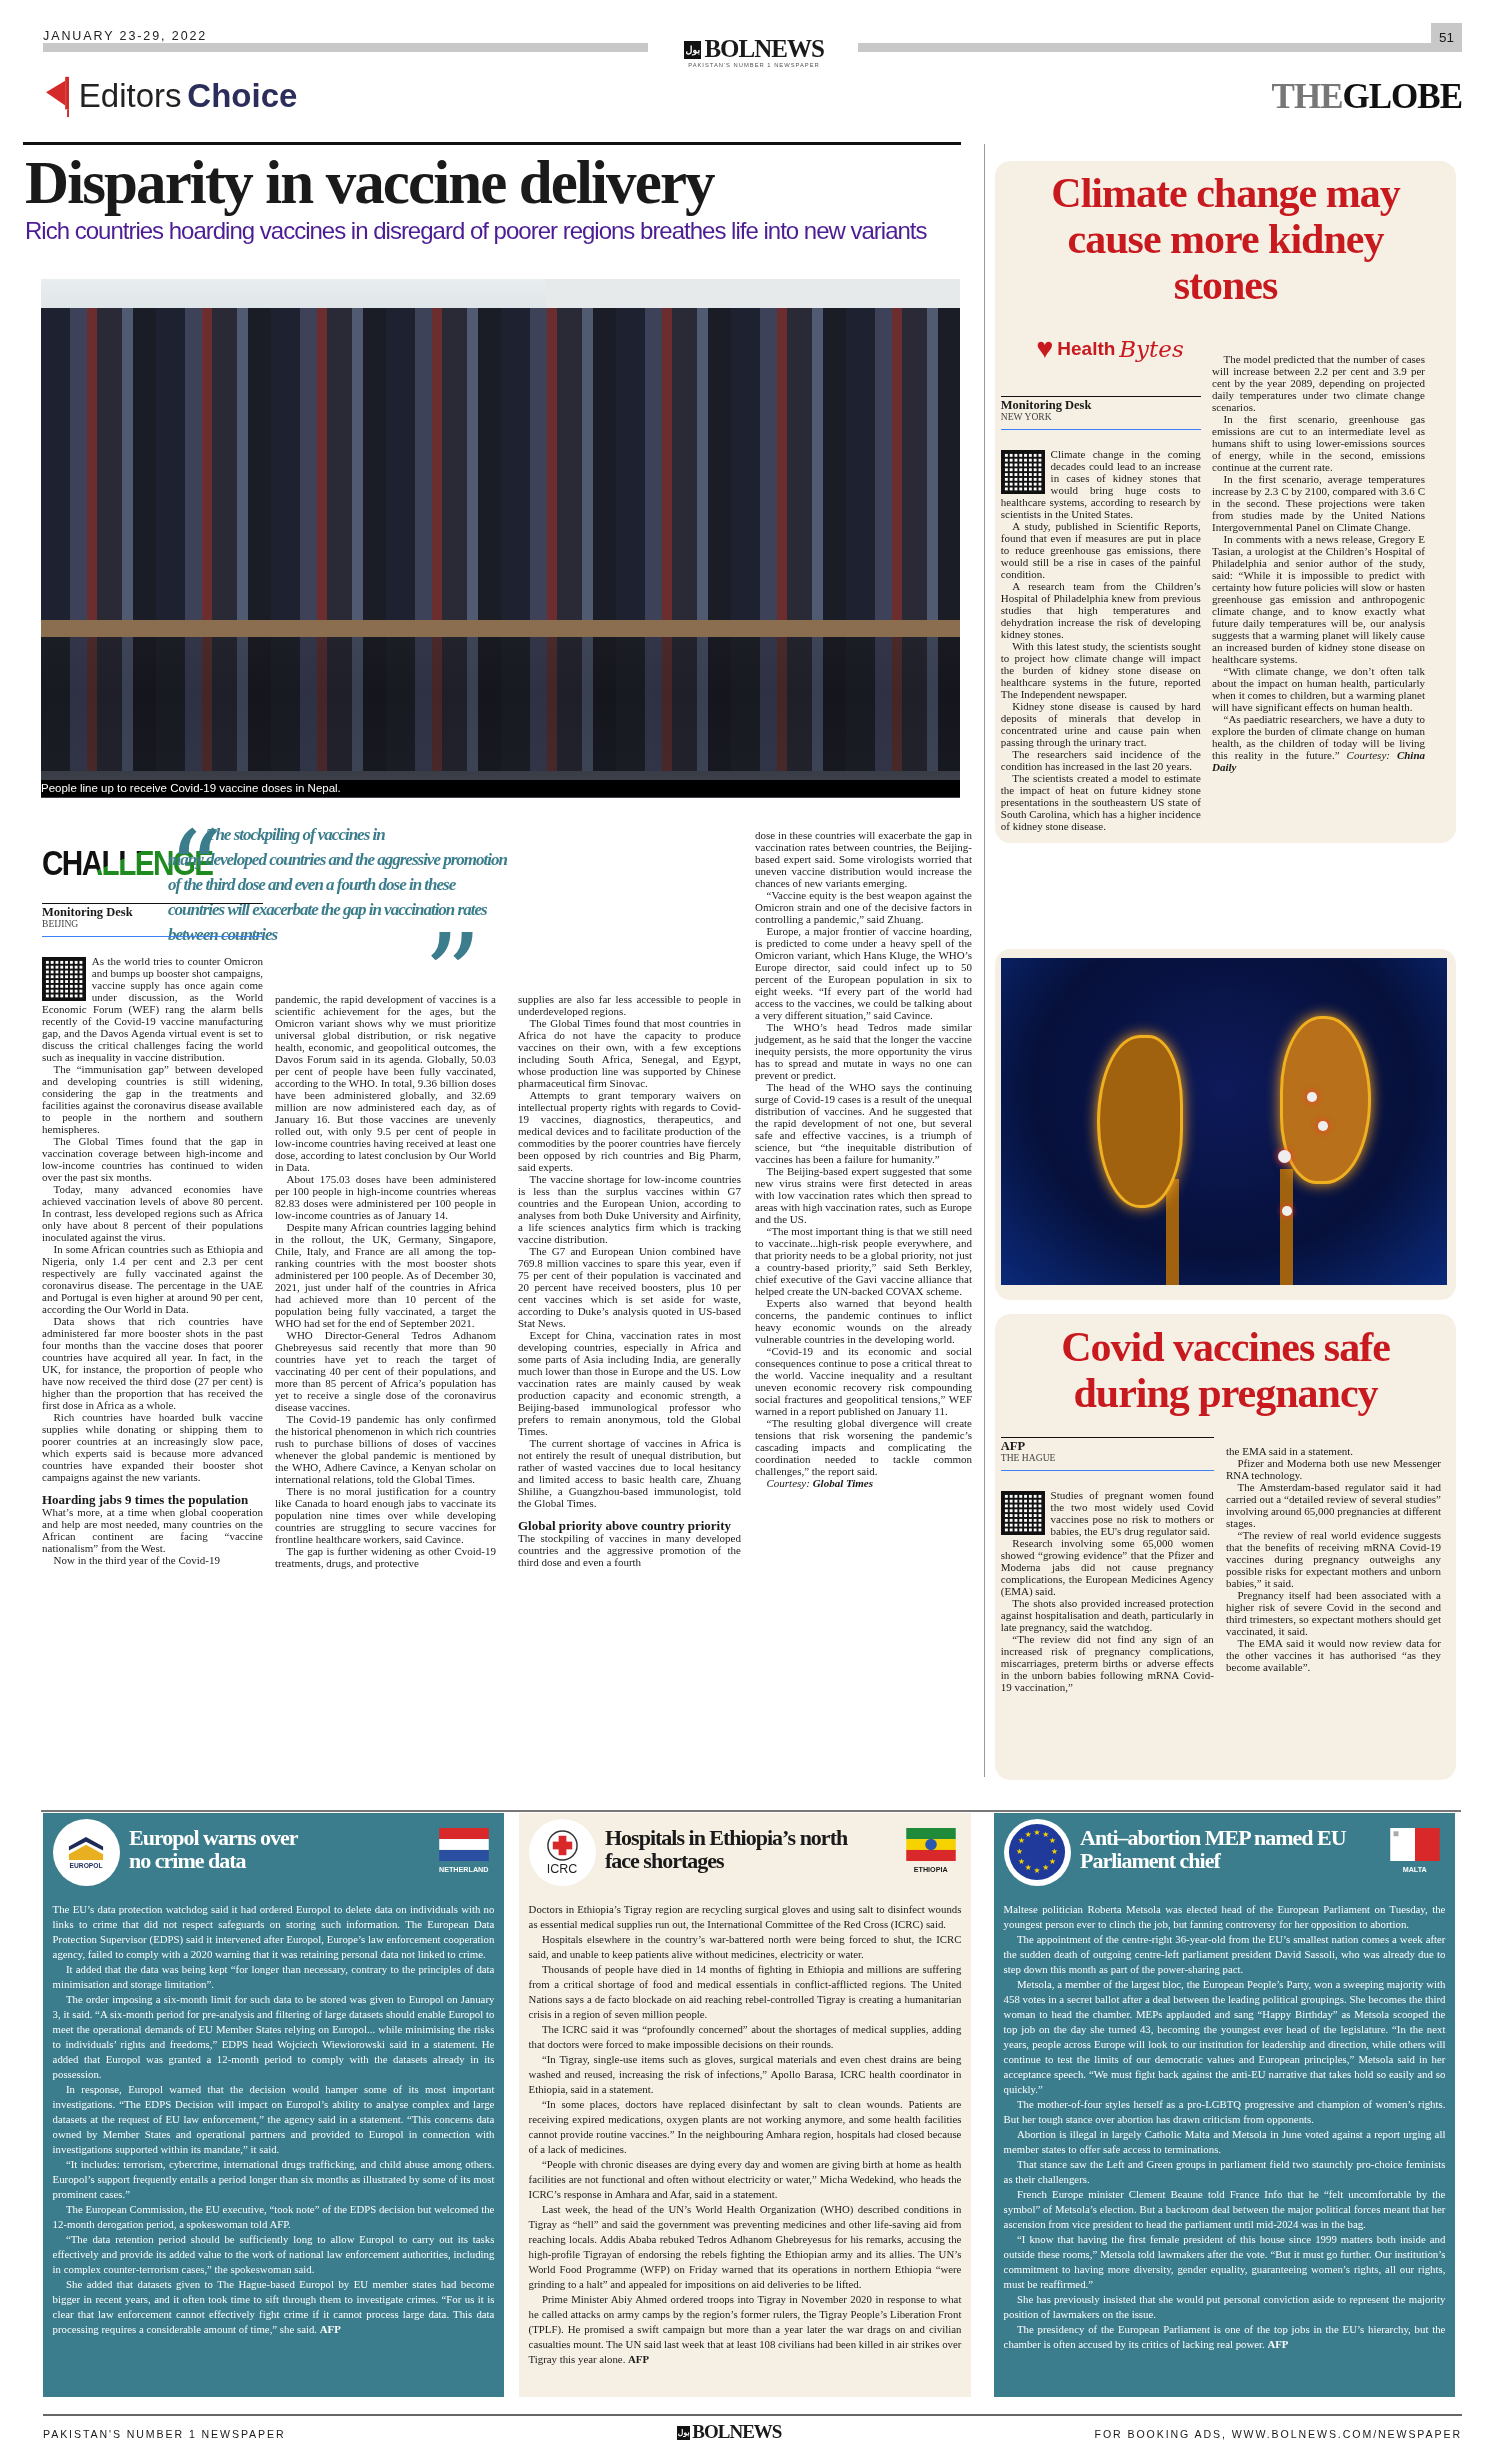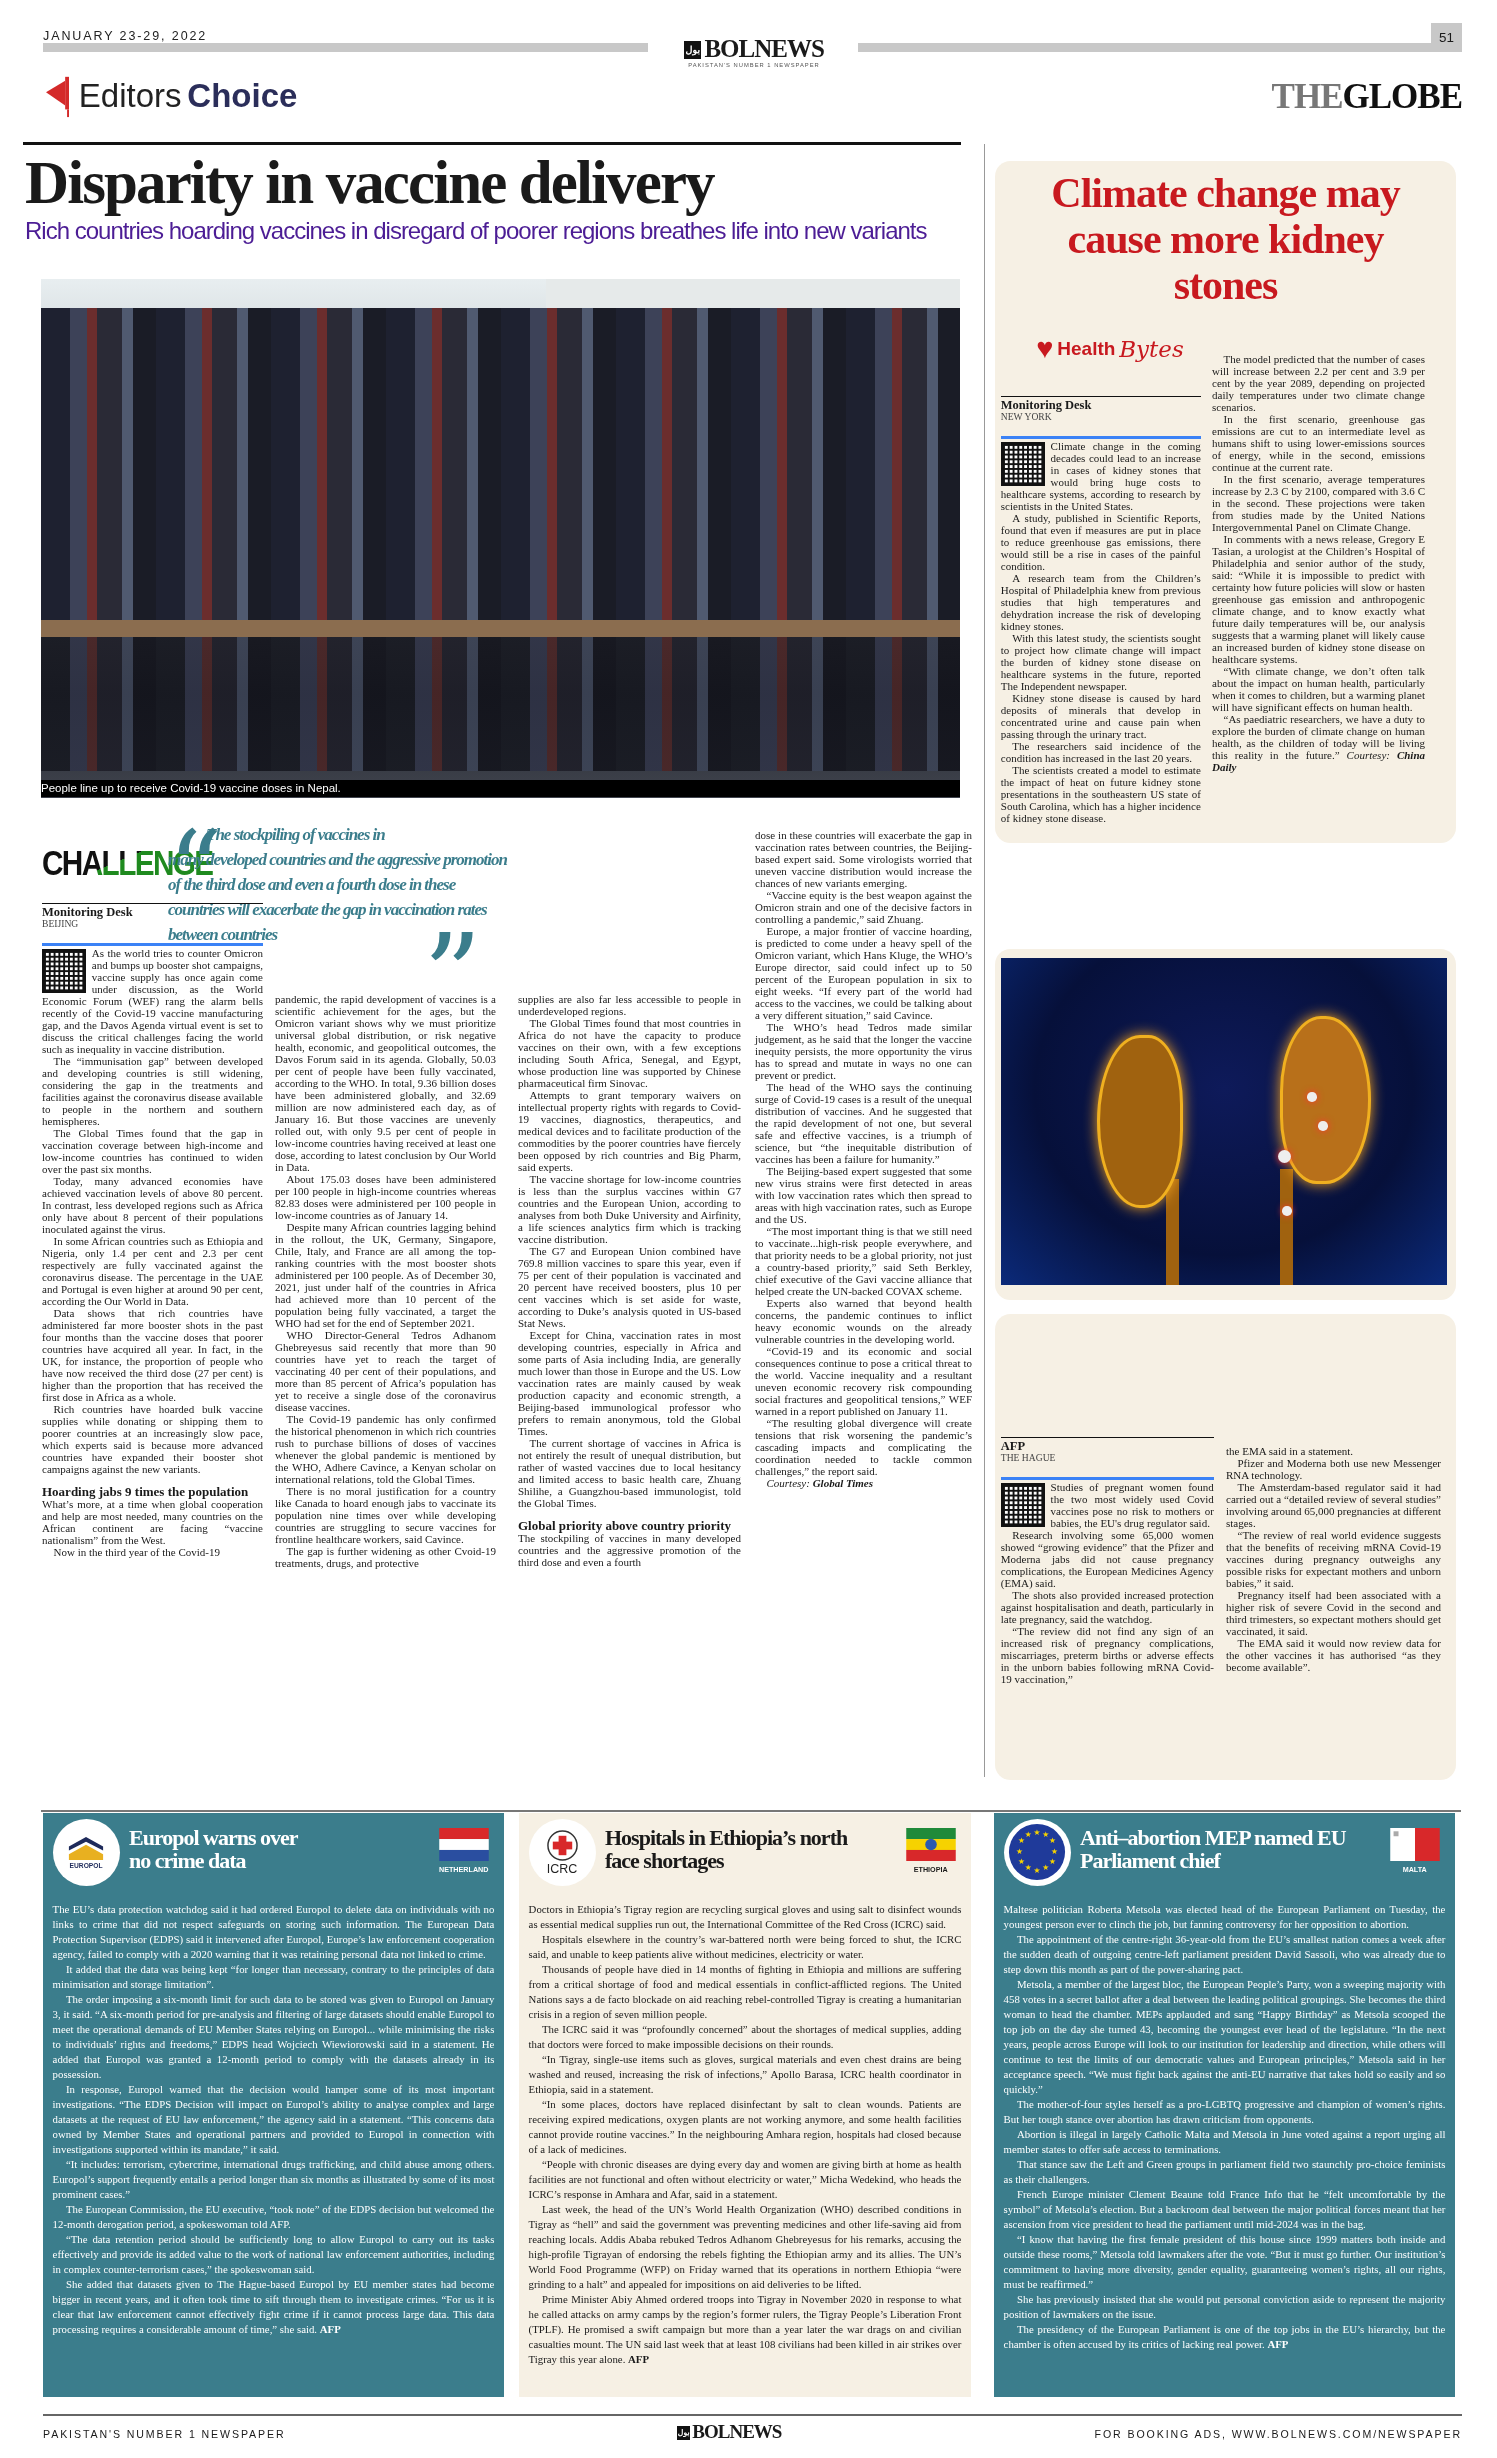"NEW YORK" .byline .loc { border-bottom: 3px solid #3b82f6 -> 1px solid #3b82f6; margin-bottom: 1px -> 18px; padding-bottom: 13px -> 6px }
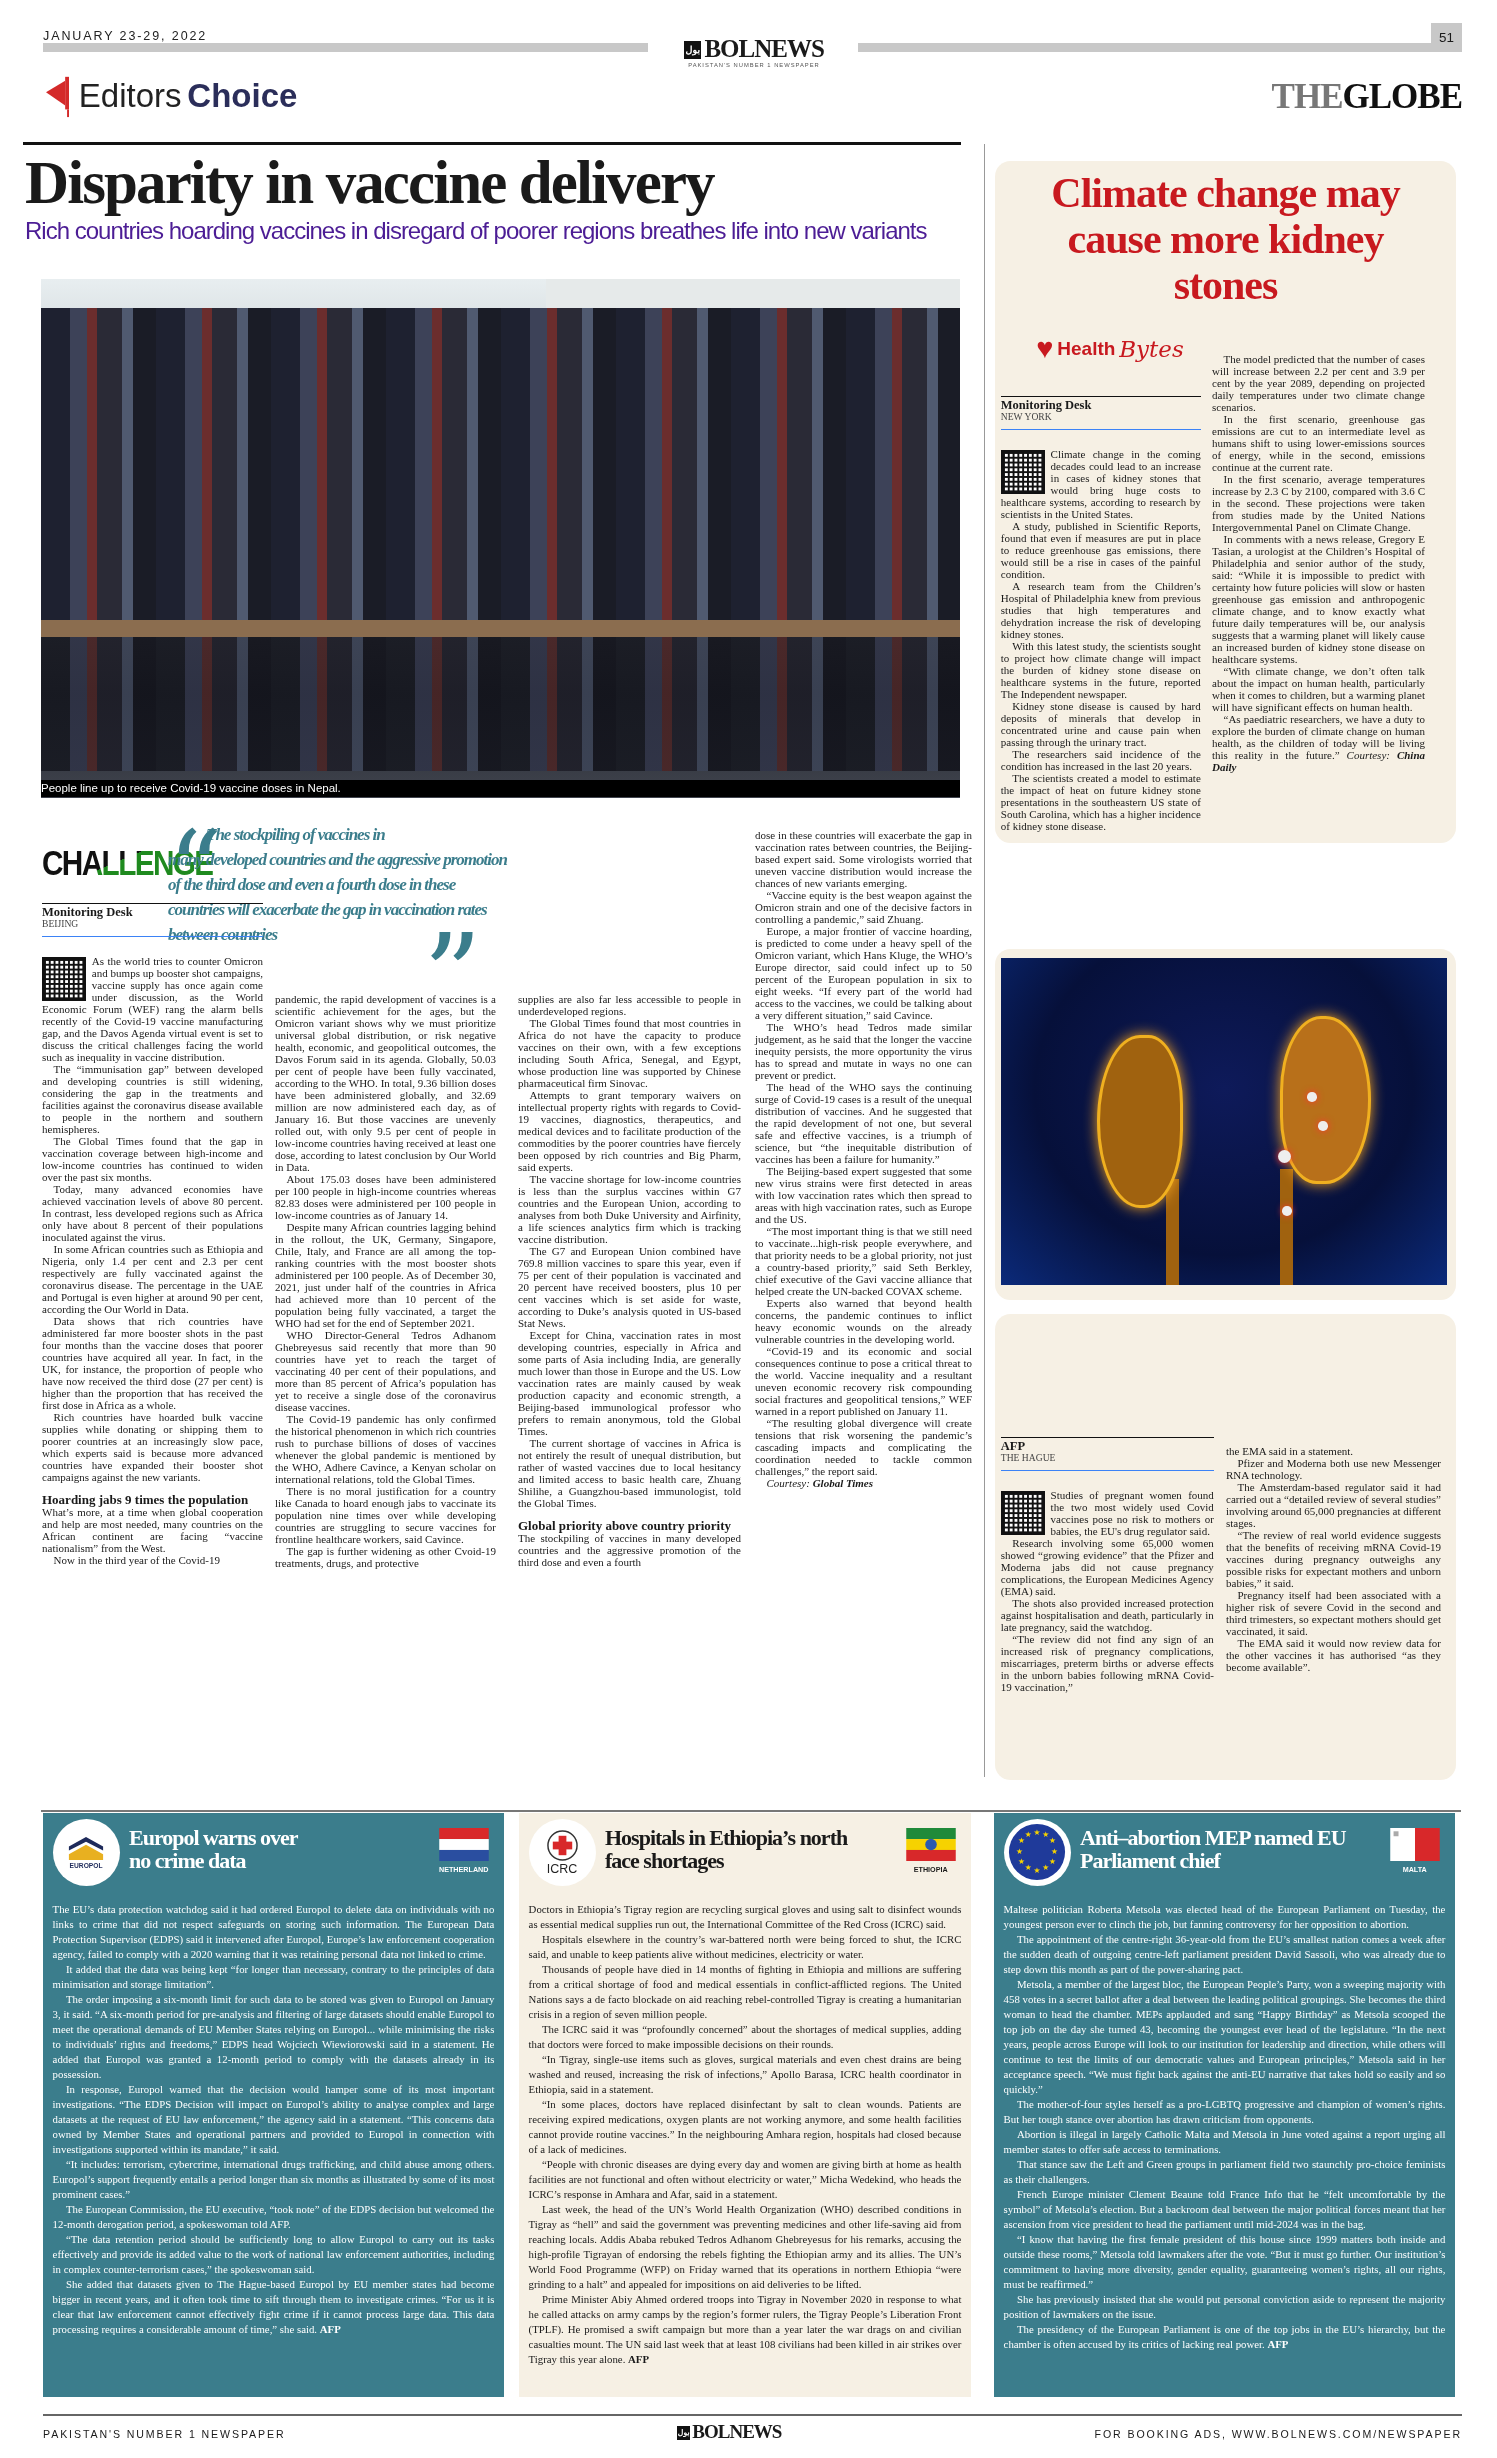"Covid vaccines safe during pregnancy" div.redhead { html: none -> <div>Covid vaccines safe during pregnancy</div> }
